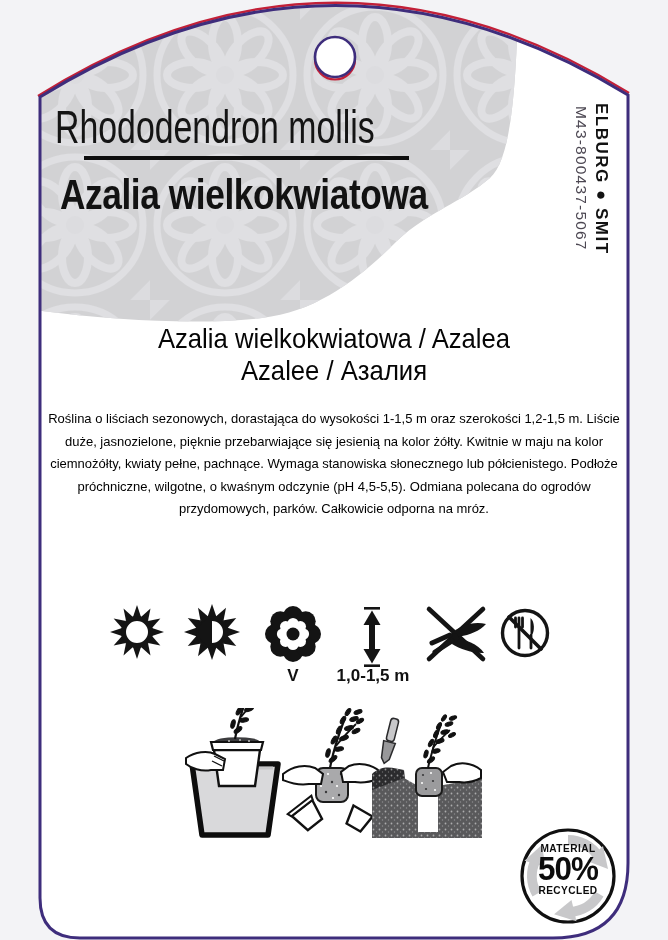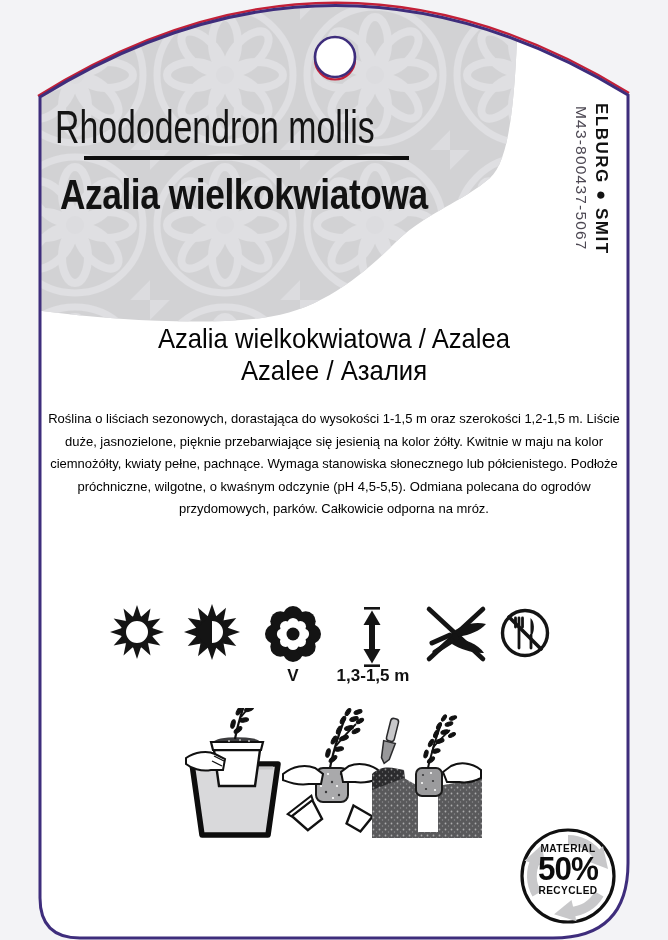"1,3-1,5 m" div.abs { text: 1,3-1,5 -> 1,0-1,5 }
